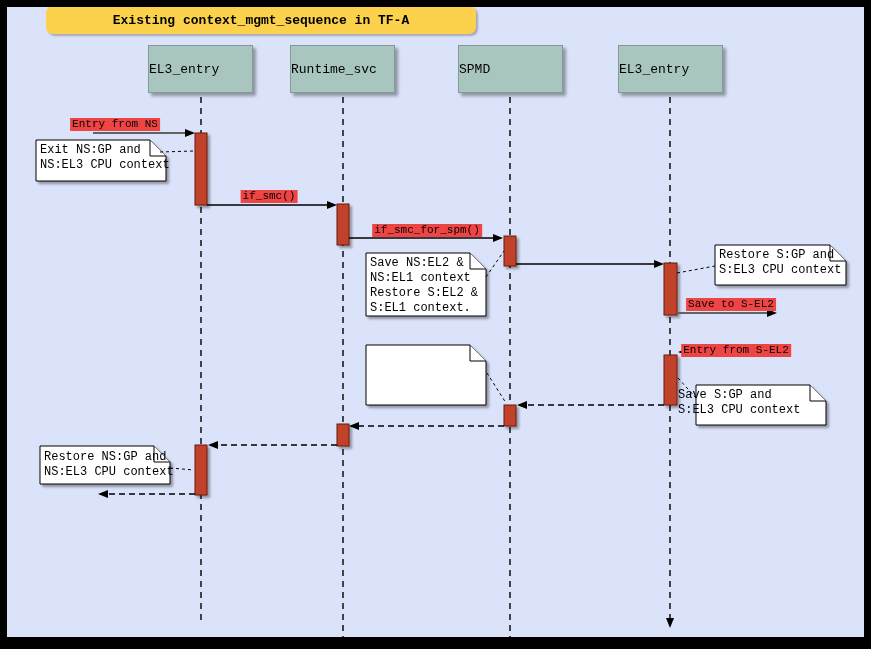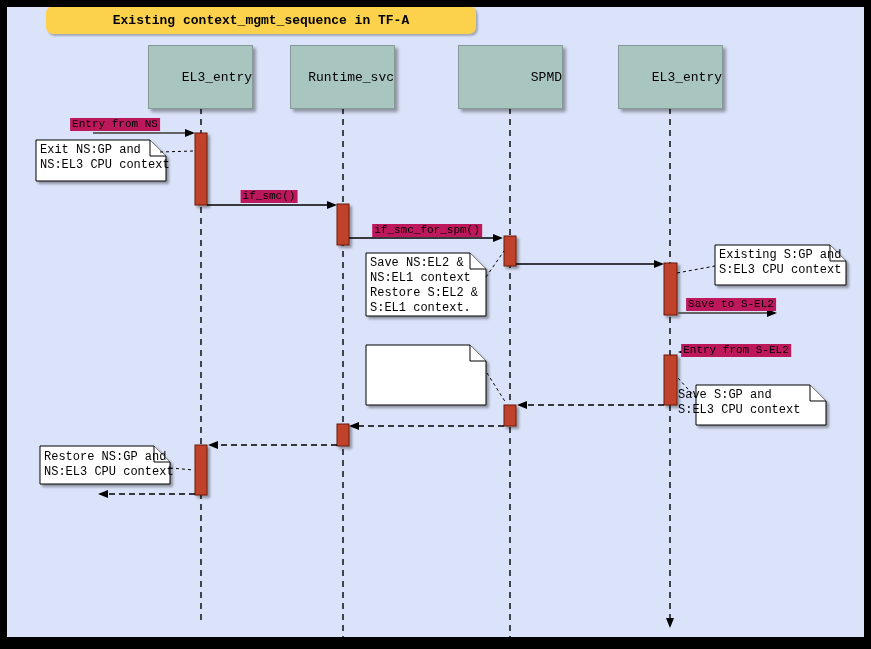"EL3_entry" .head { height: 64px -> 48px; justify-content: flex-end -> flex-start }
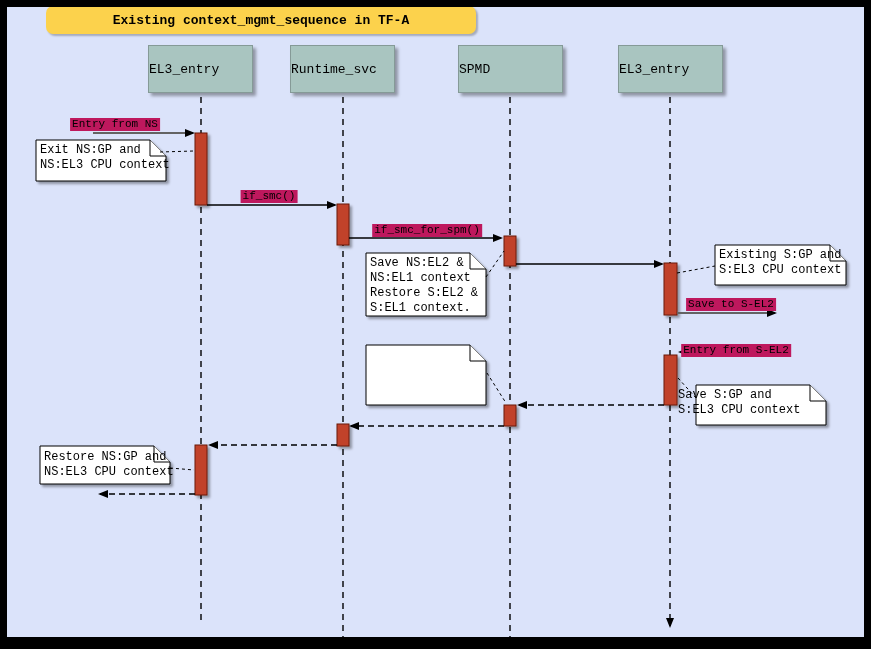"Entry from NS" .msg-label { background: #be185d -> #ef4444 }
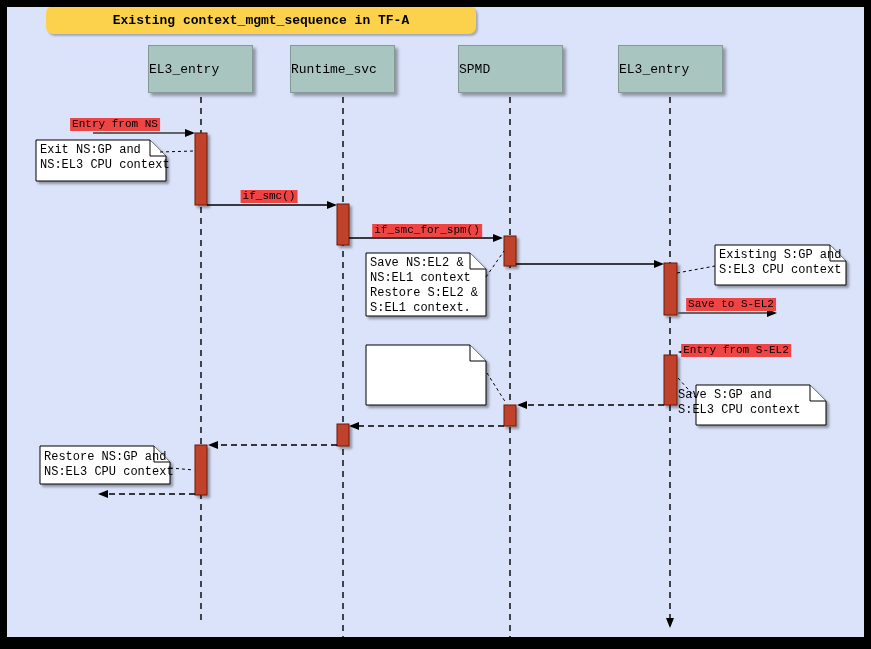"Existing S:GP and" div.note-text { text: Existing -> Restore }
